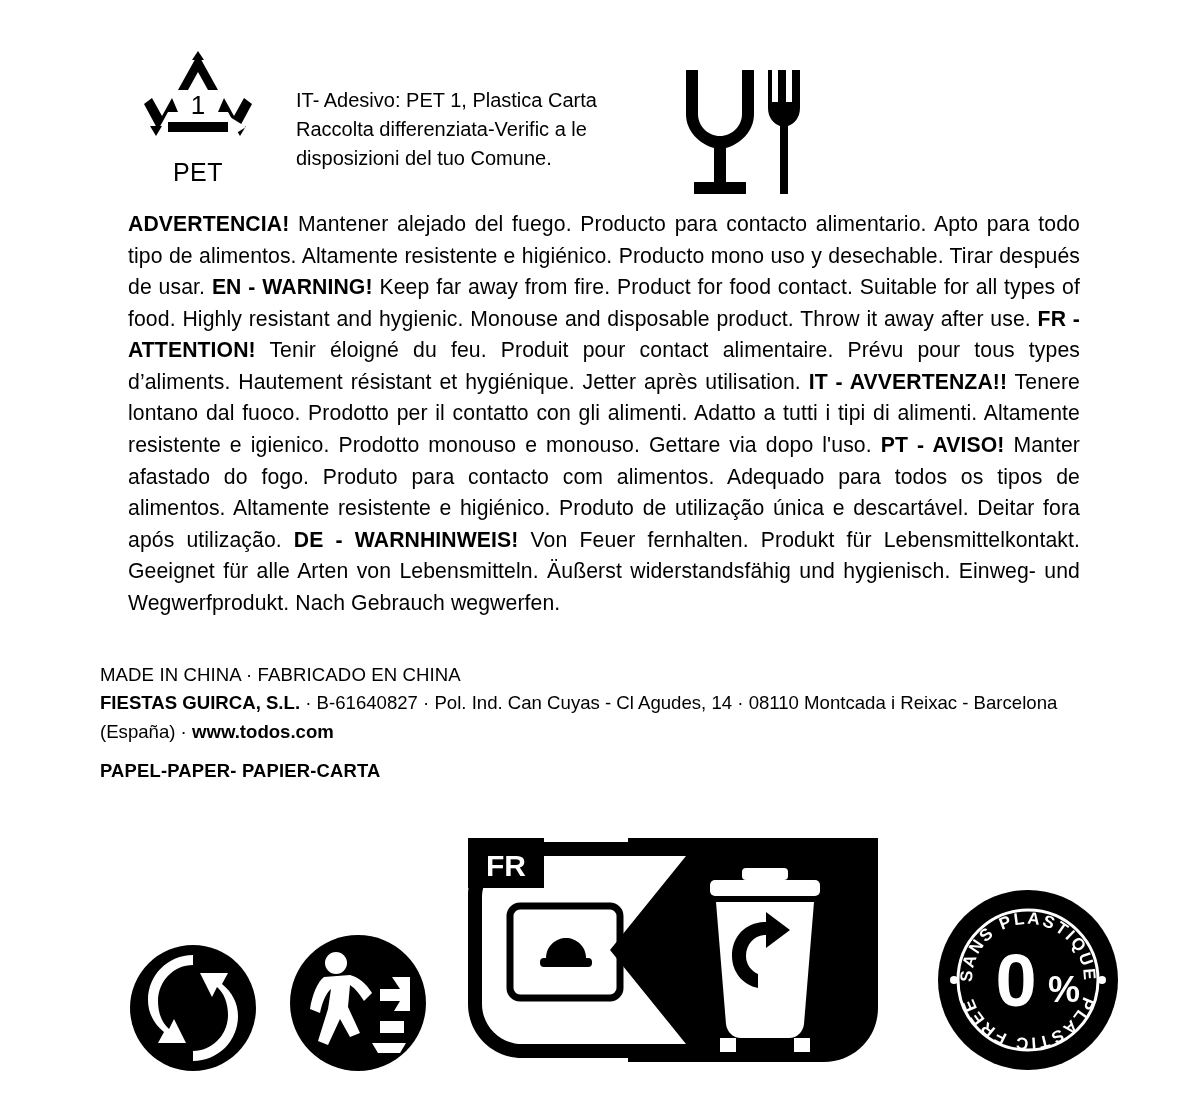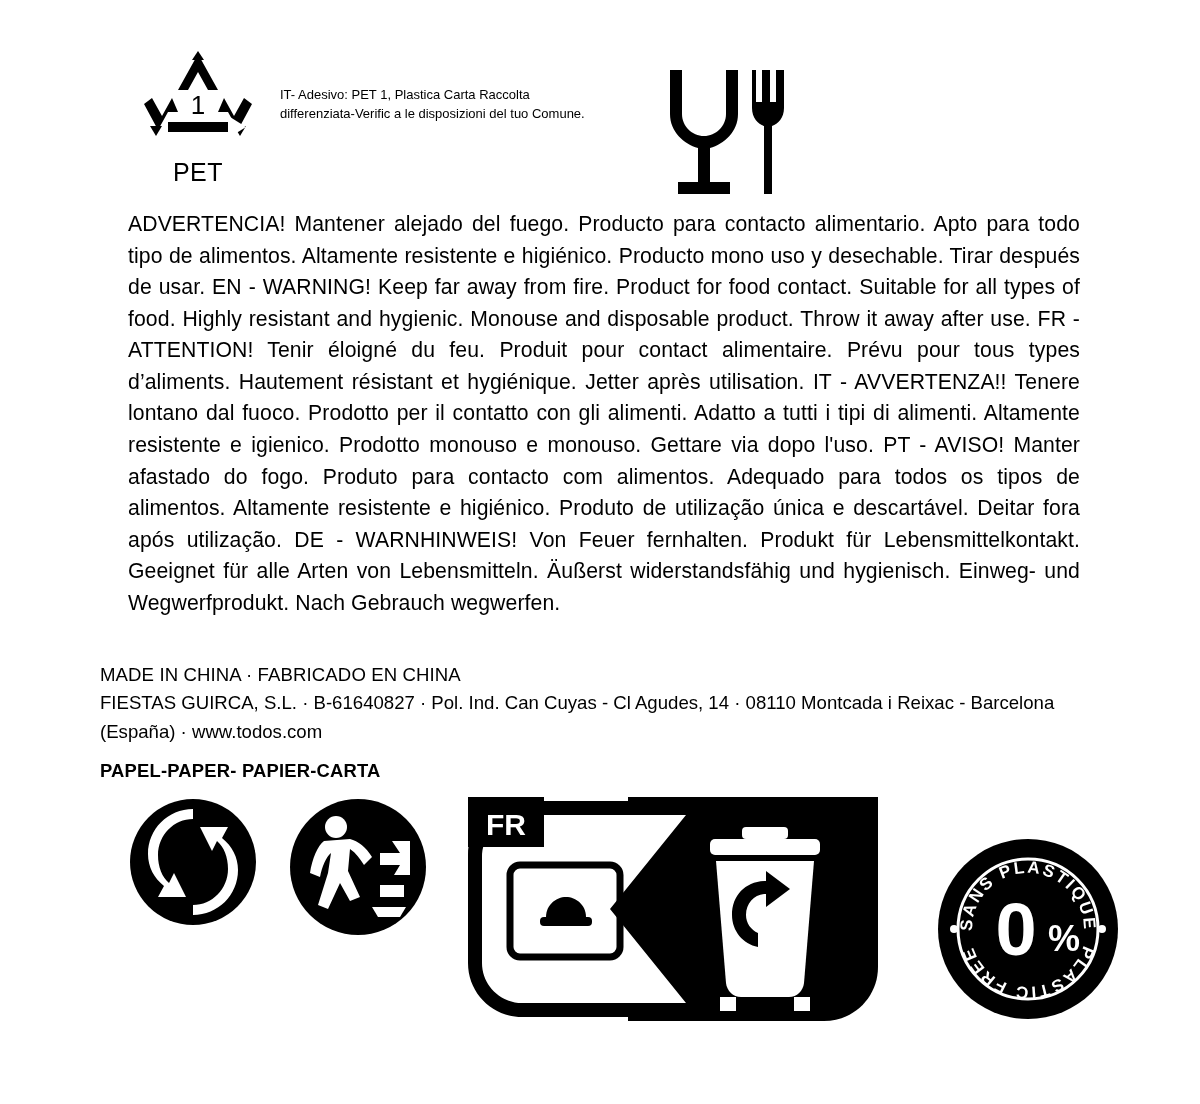"IT- Adesivo: PET 1, Plastica" .it-text { font-size: 13px -> 20px; margin-left: 12px -> 28px }
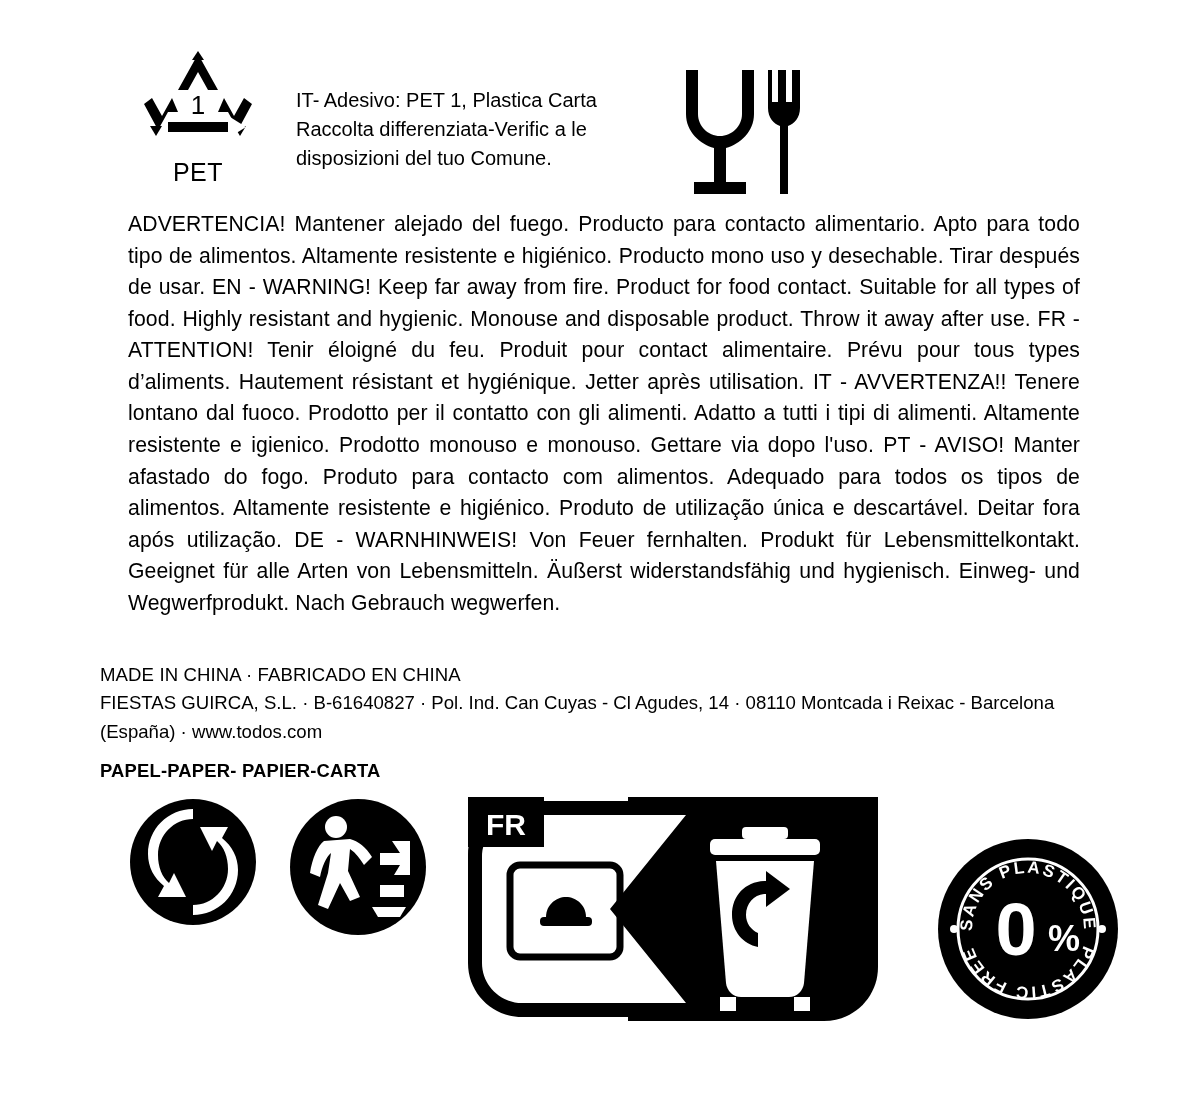"ADVERTENCIA!" .warning-block b { font-weight: normal -> bold }
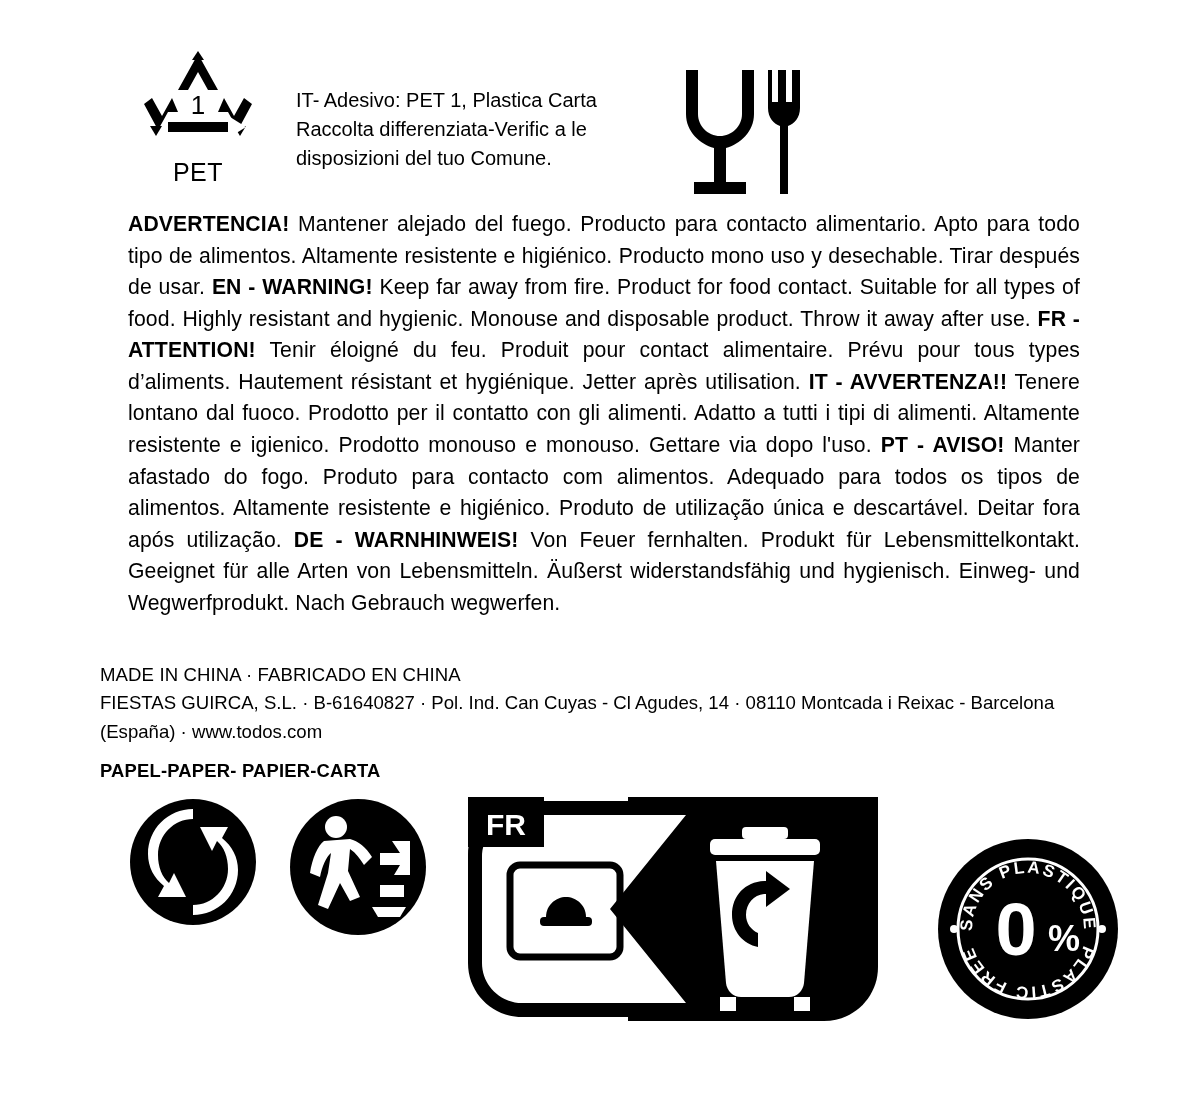"FIESTAS GUIRCA, S.L." .address-block b { font-weight: normal -> bold }
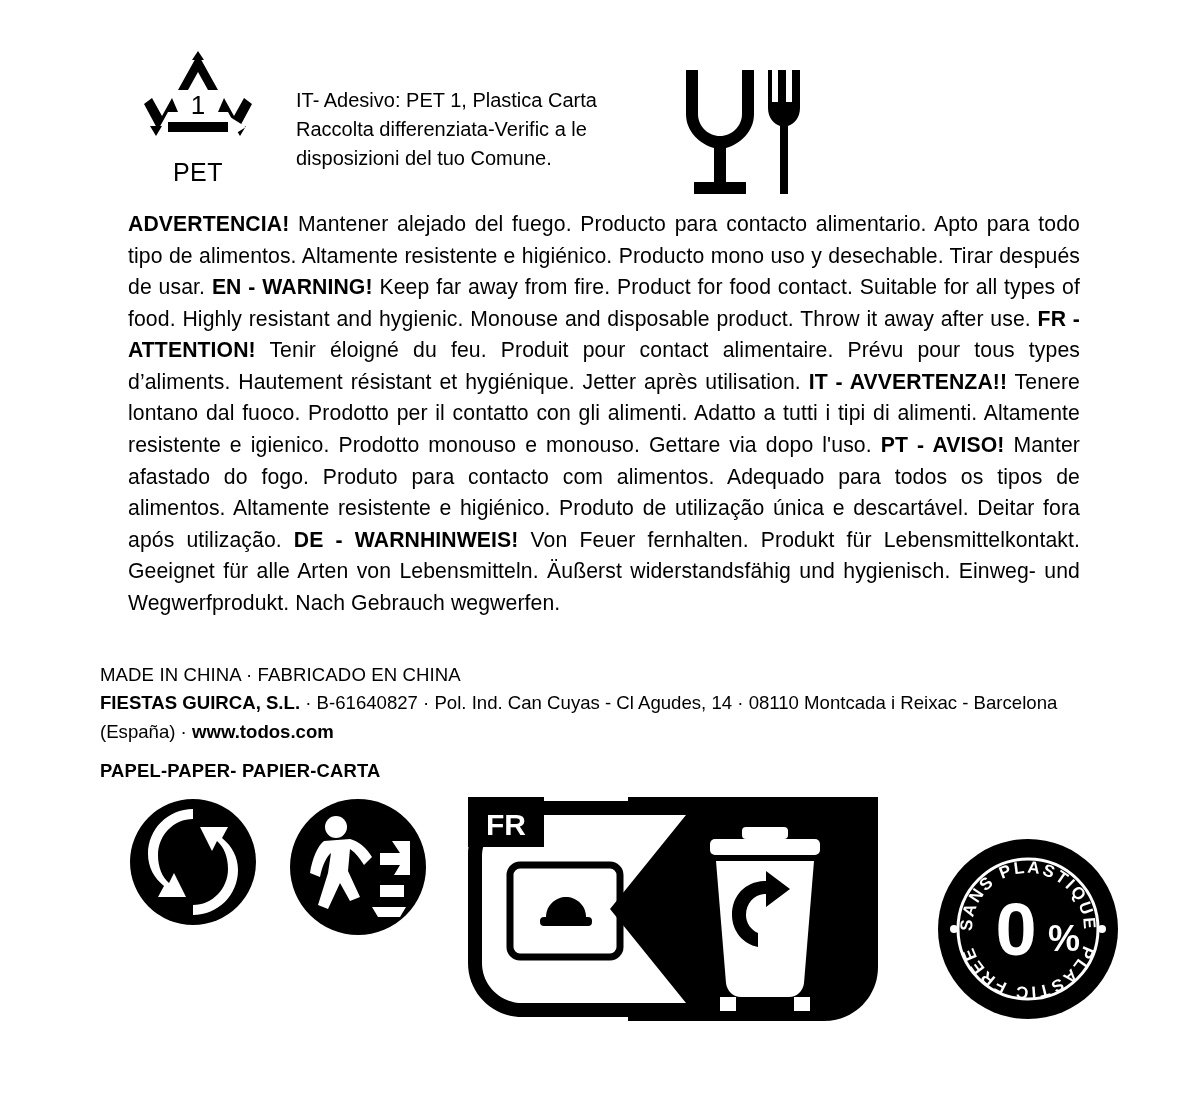"FR" .icon-row { align-items: flex-start -> flex-end; top: 797px -> 832px }
